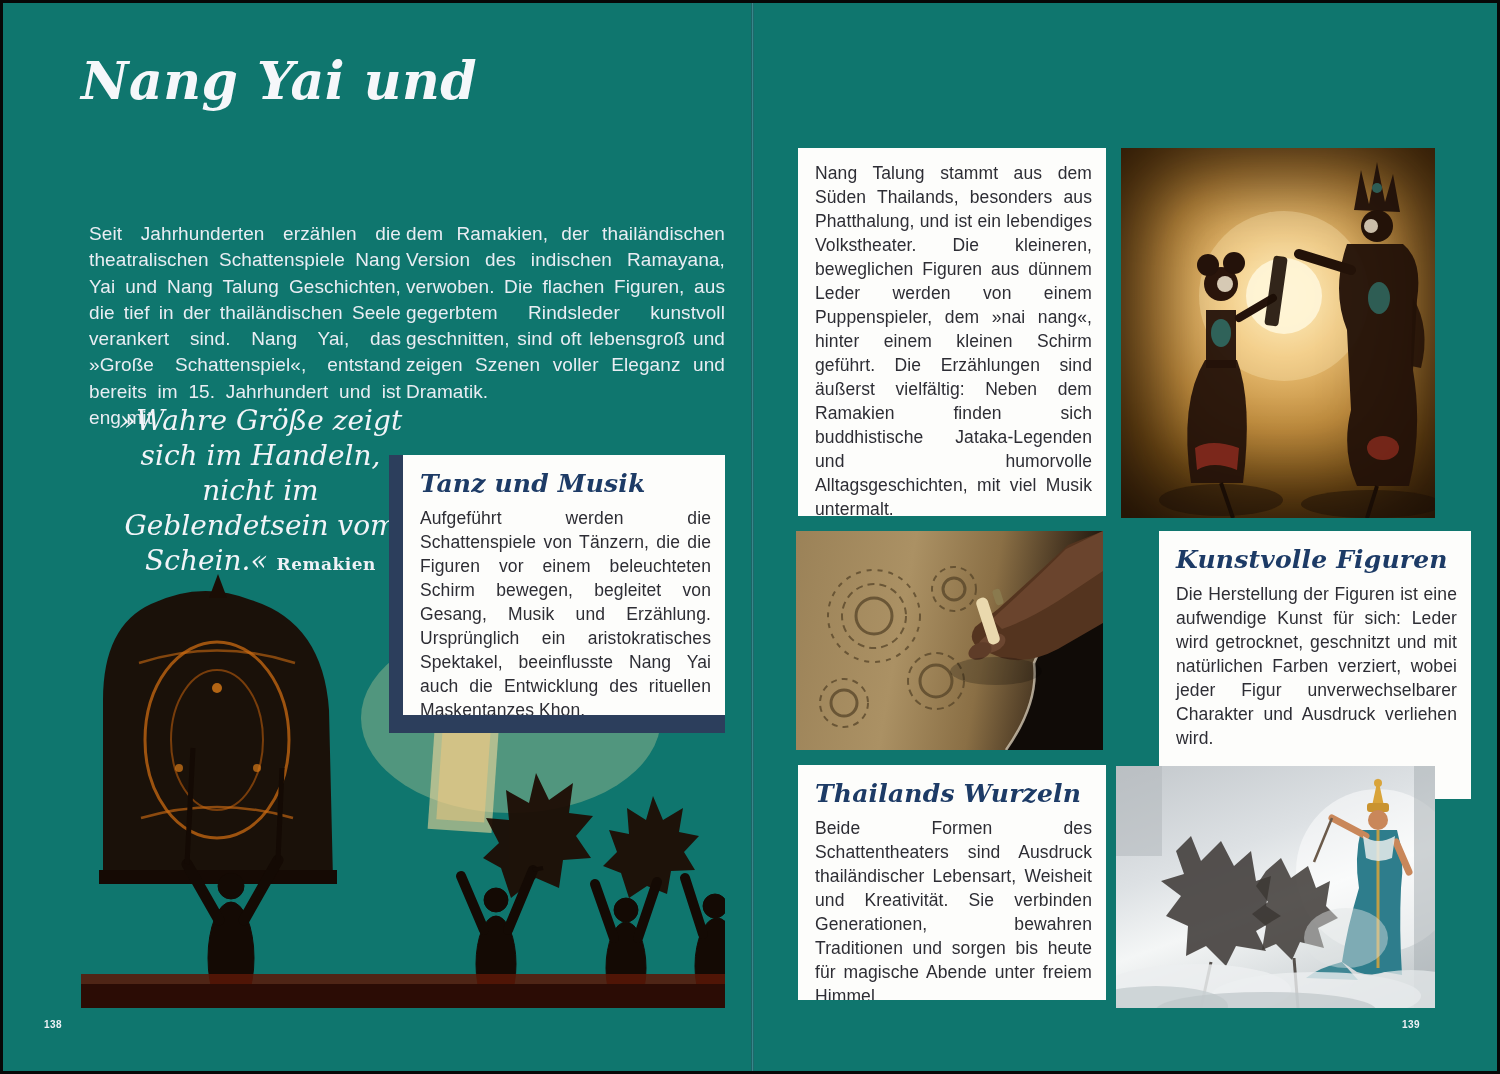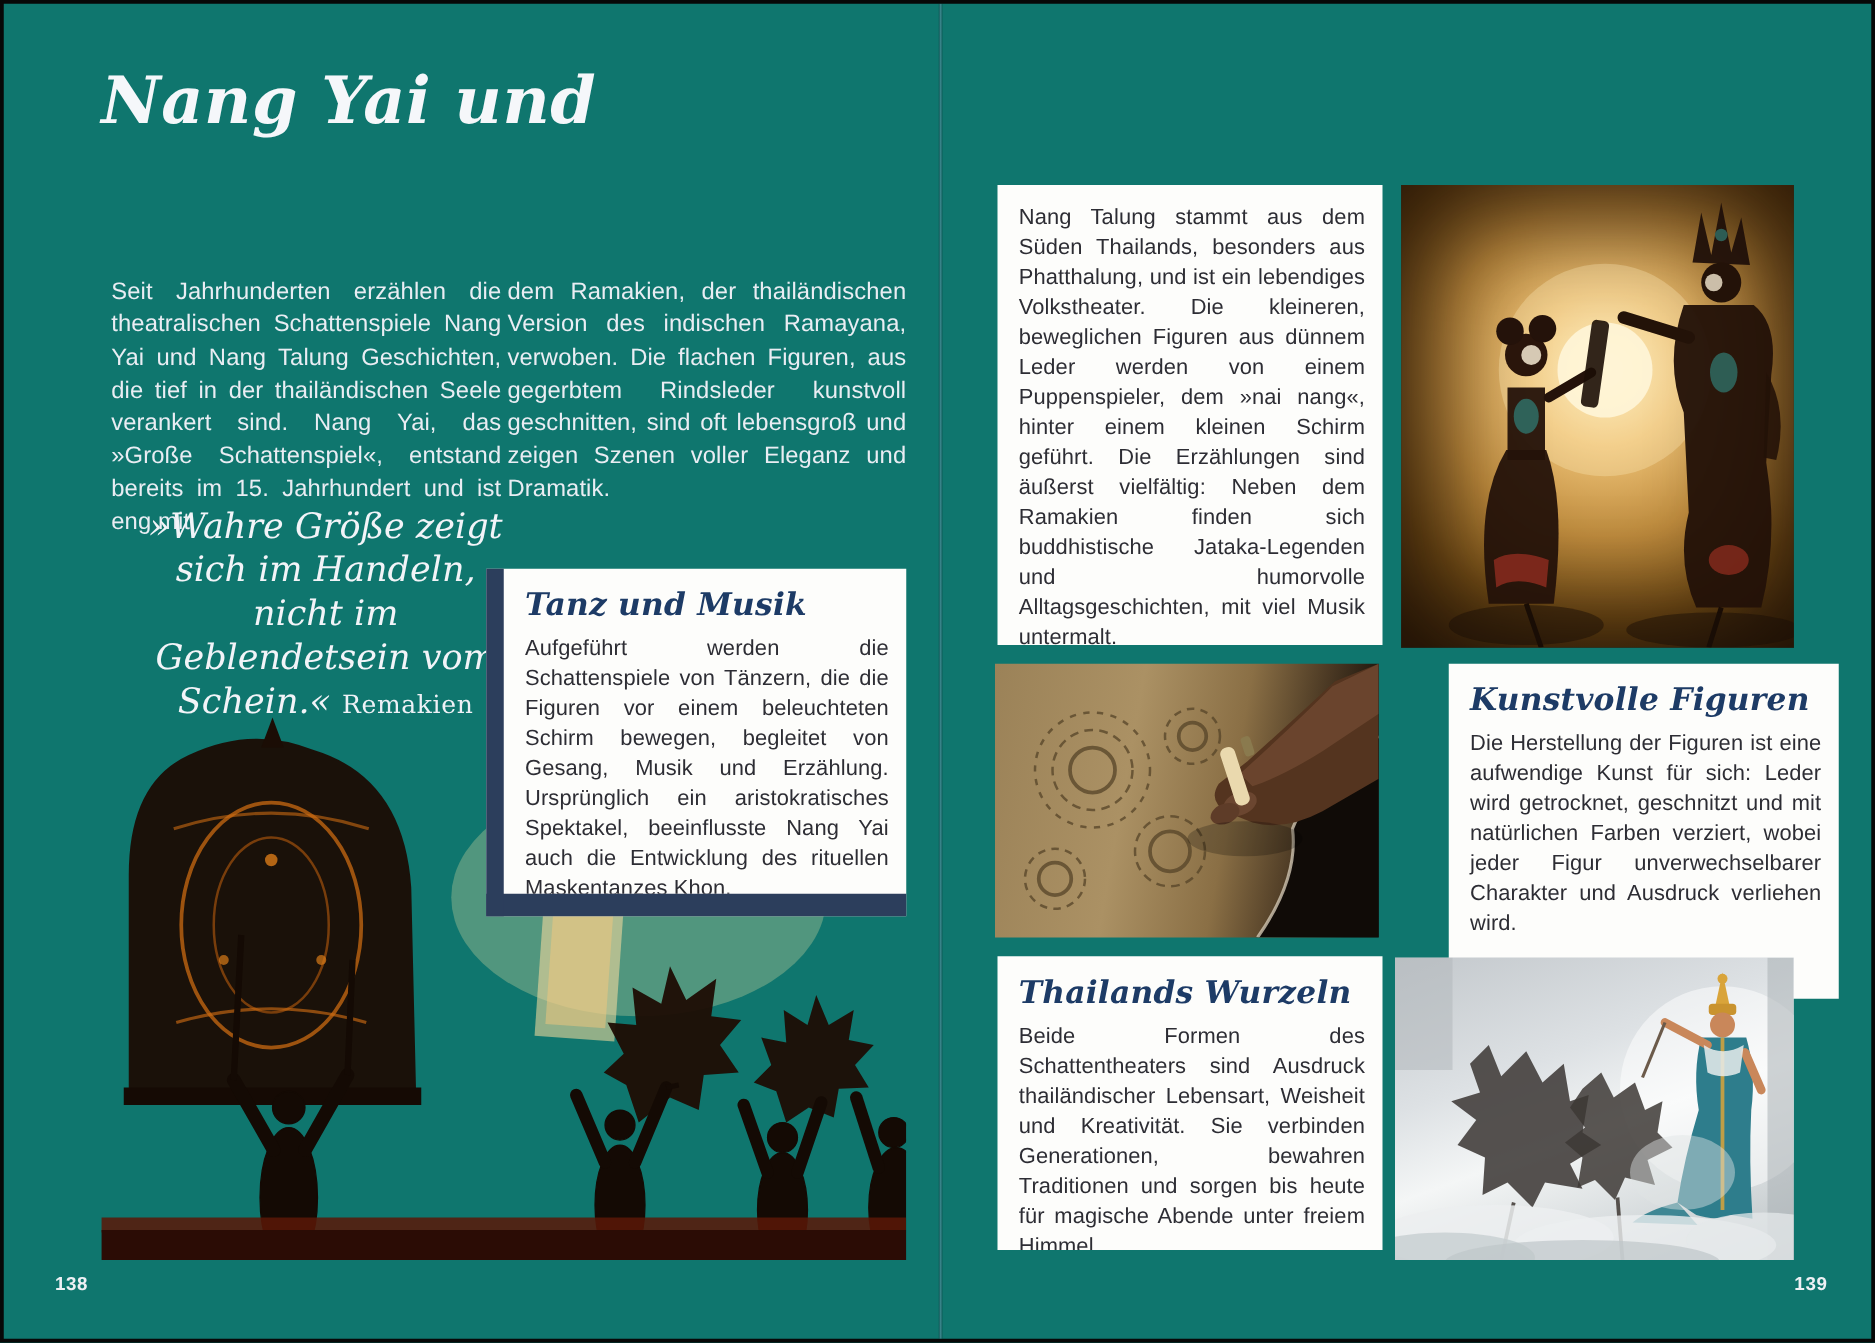"Remakien" .pull-quote .attr { font-size: 20px -> 17px; font-weight: none -> bold }
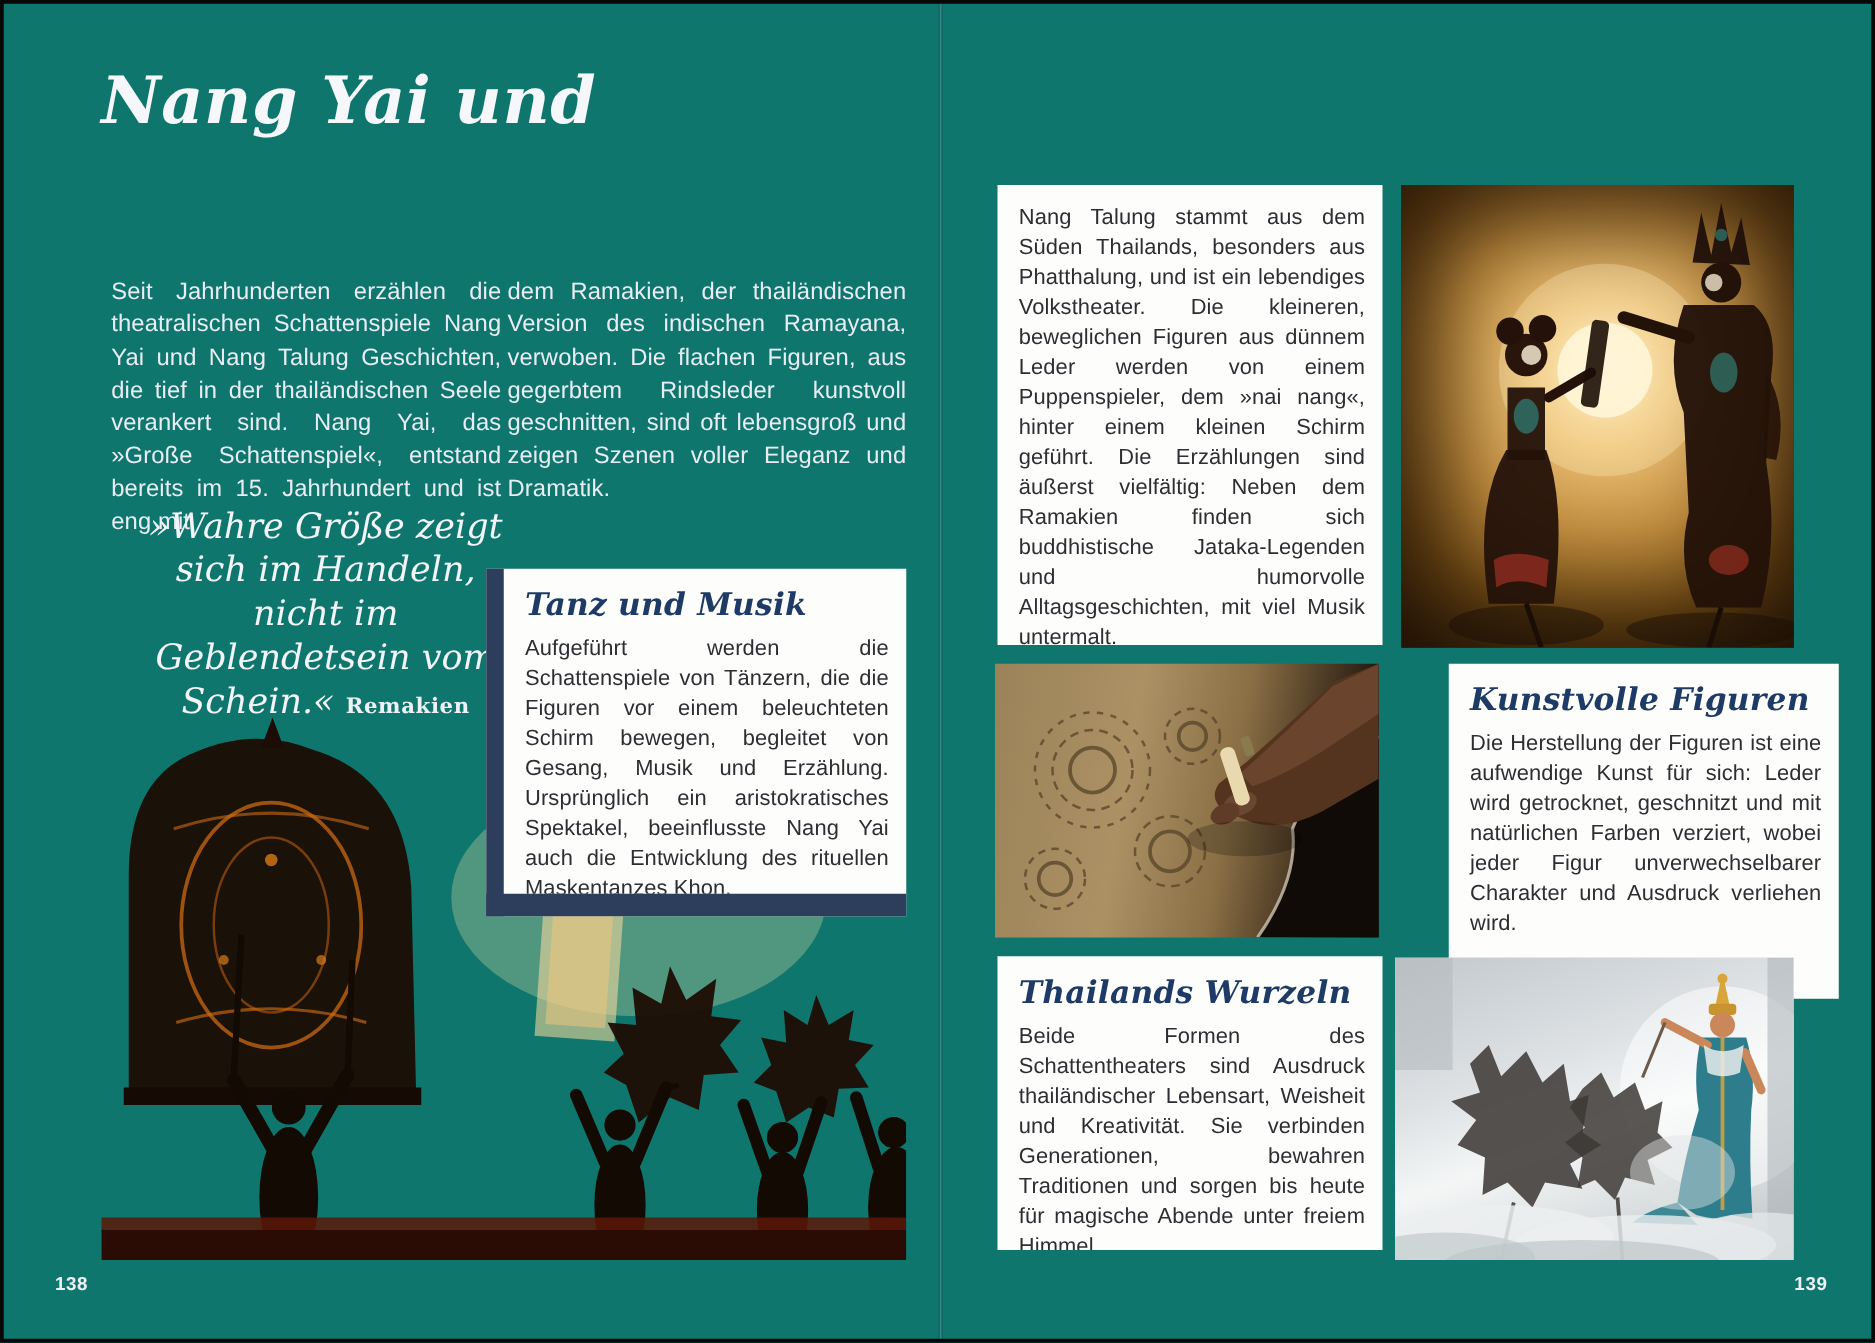"138" .pagenum { font-size: 15px -> 10px }
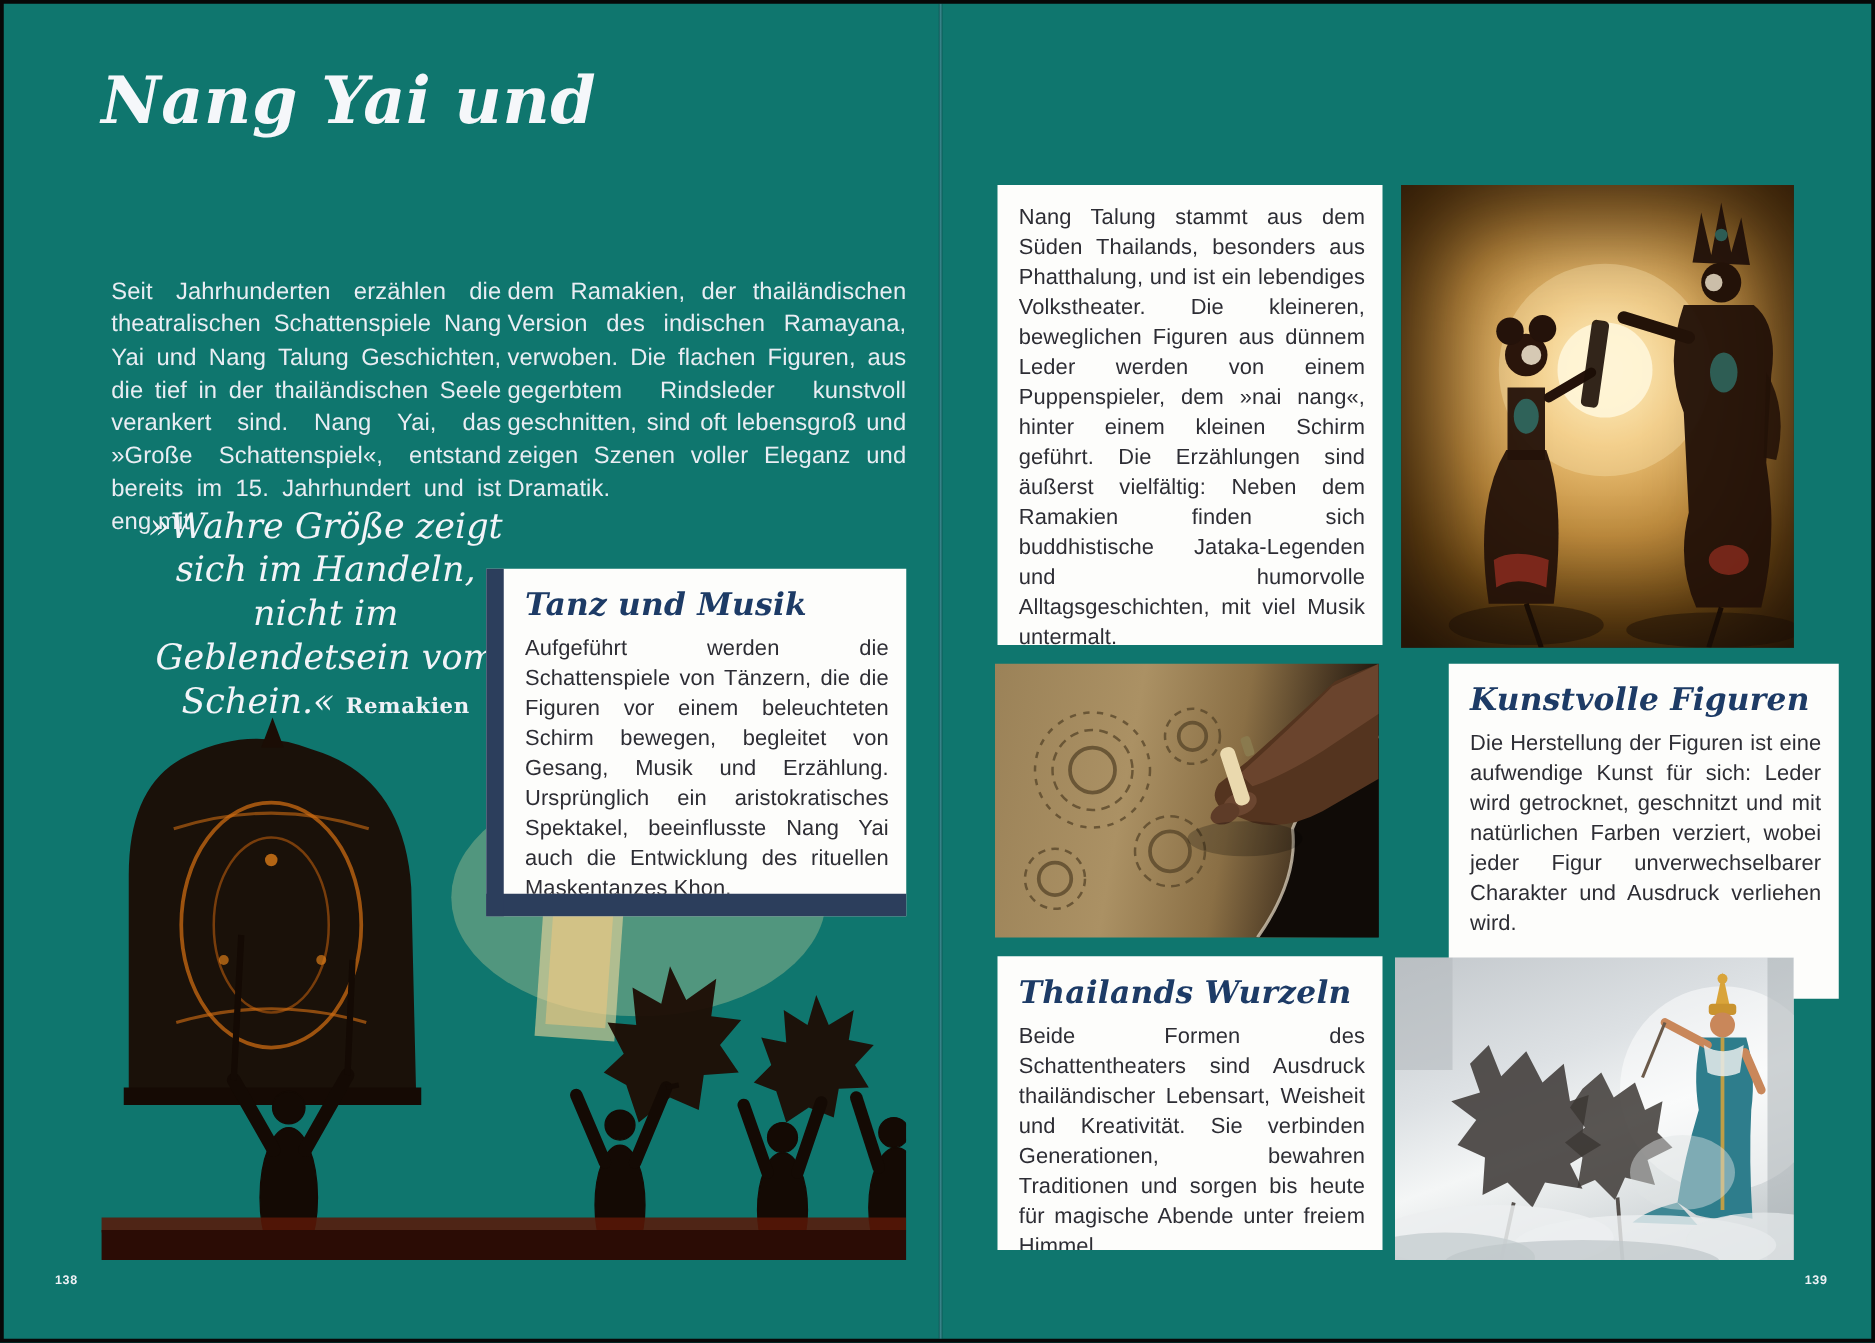"139" .pagenum.right { text-align: right -> none }
